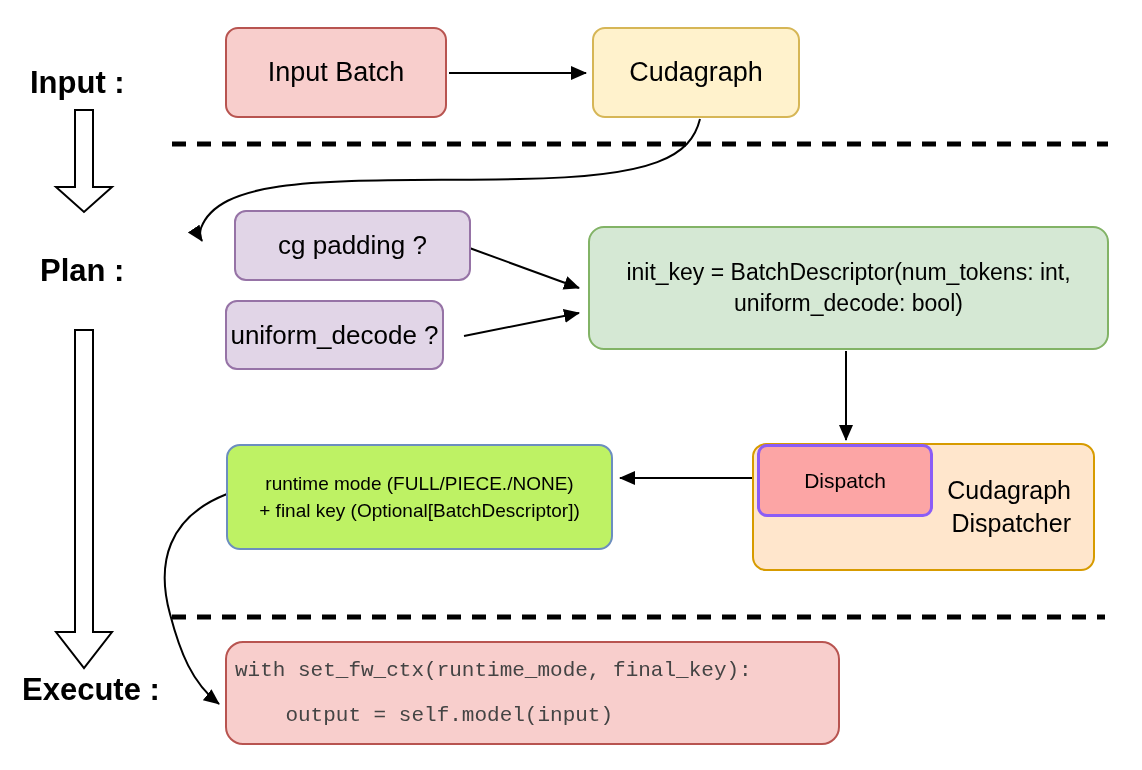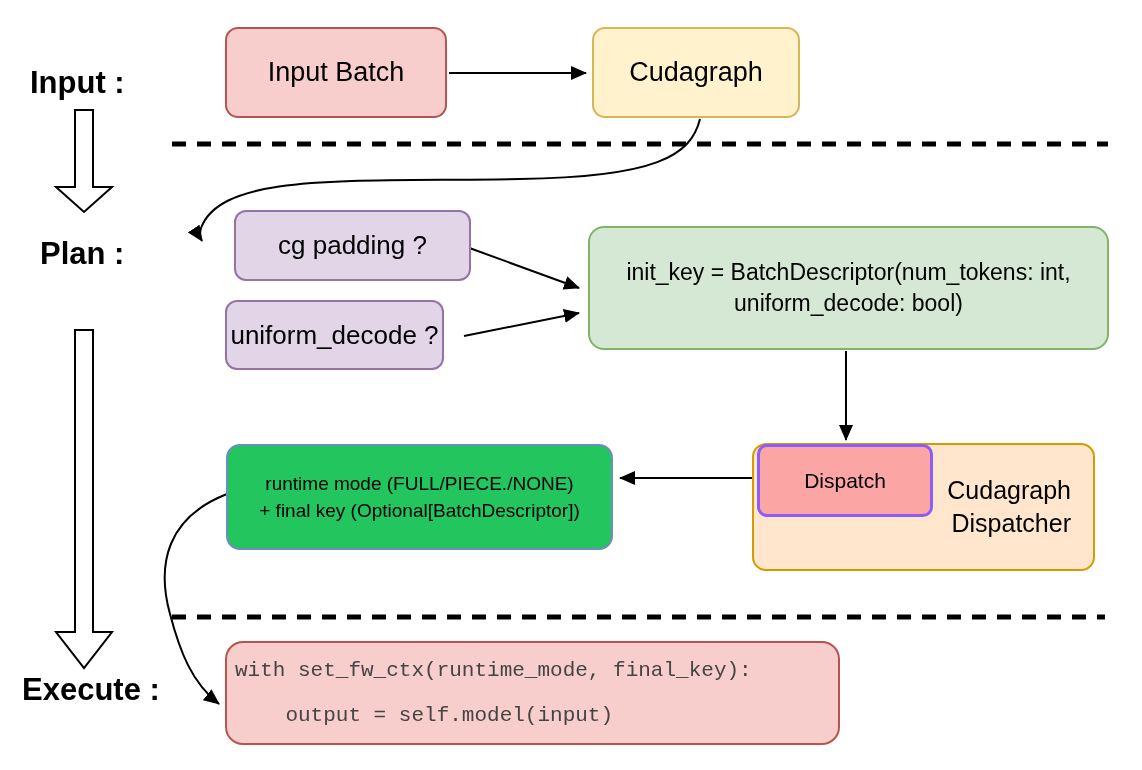"Plan :" .lbl-plan { top: 236px -> 253px }
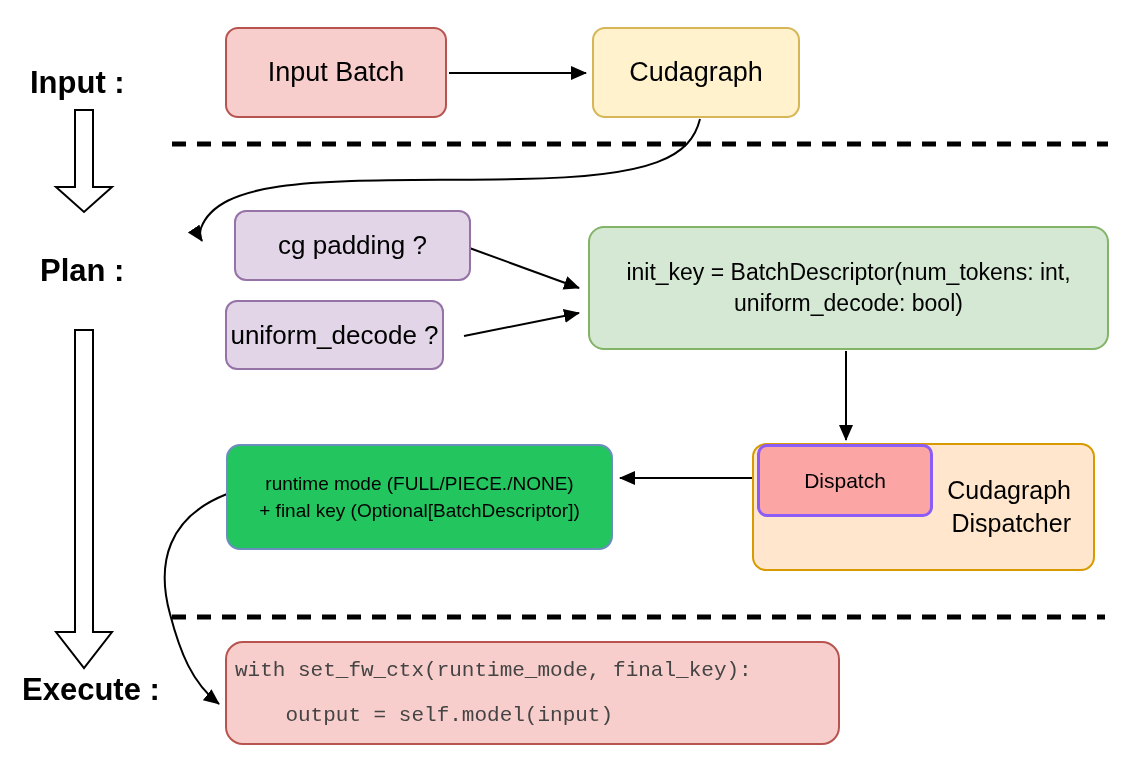"runtime mode (FULL/PIECE./NONE)" .node-runtime { background: #22c55e -> #bef264 }
